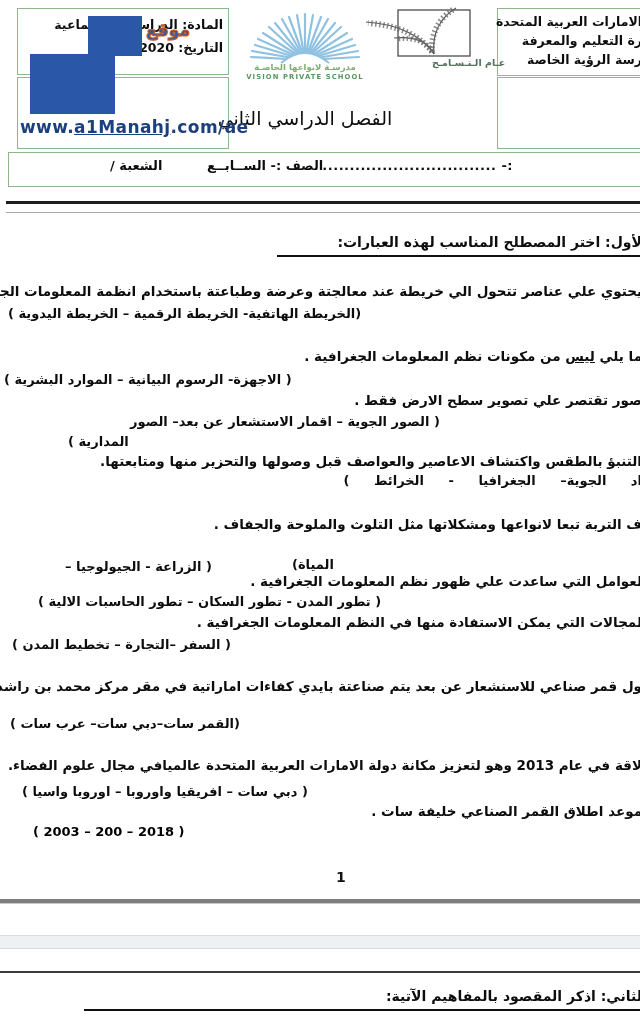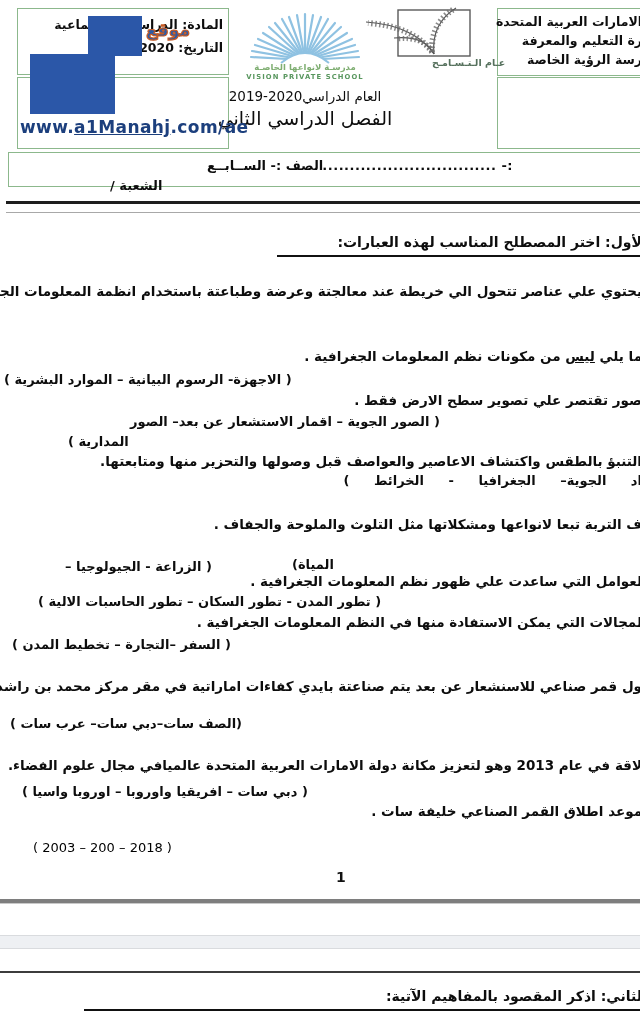"العام الدراسي2020-2019" div.ar { html: <div>العام الدراسي2020-2019</div> -> none }
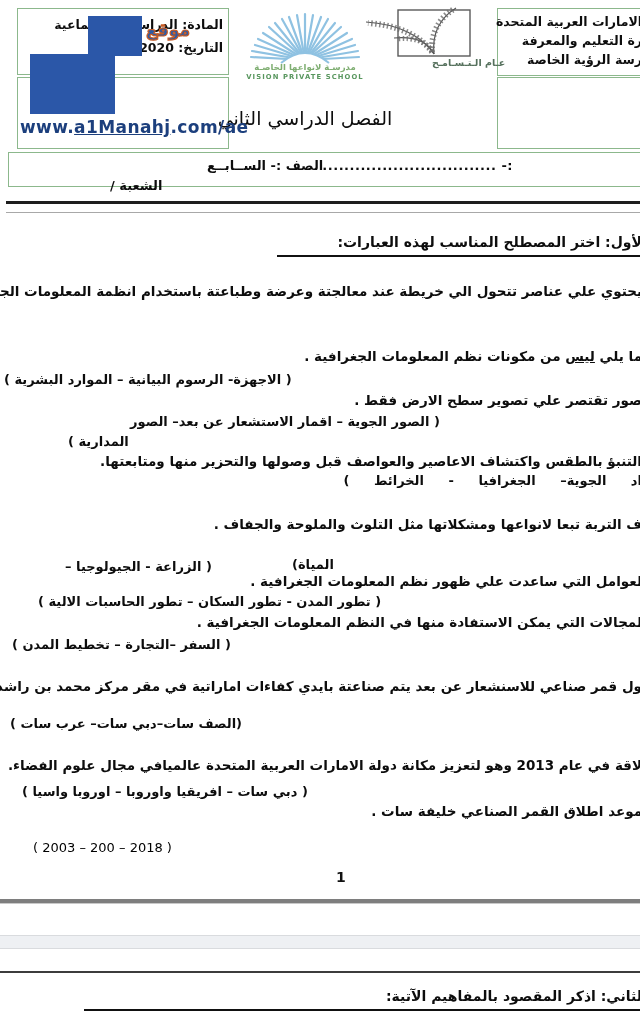"الشعبة /" div.ar { margin-top: 20px -> none }
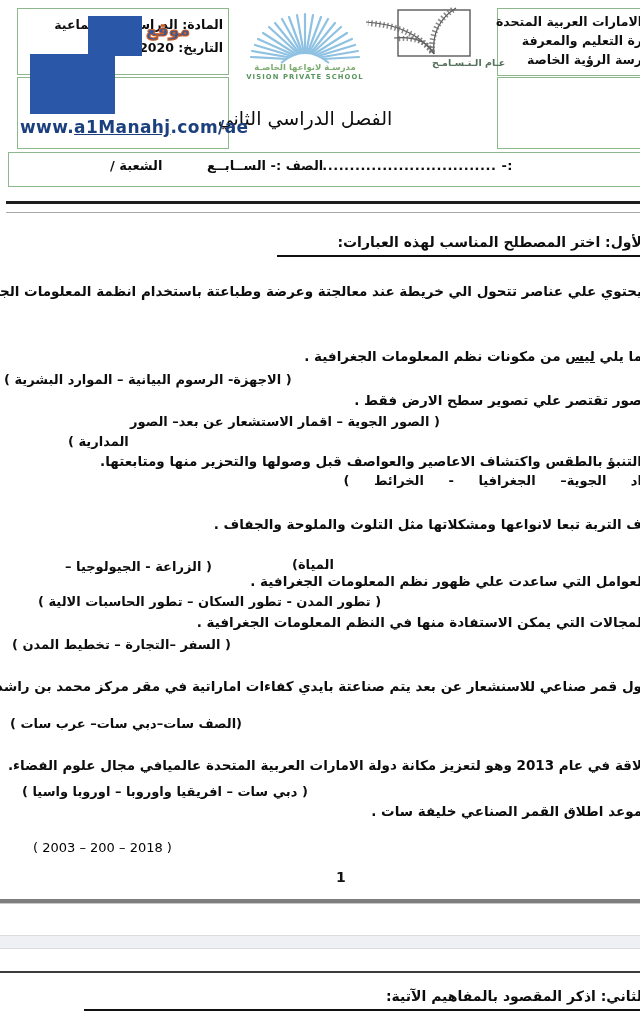"(الخريطة الهاتفية- الخريطة الرقمية –" div.ar { html: none -> <div>(الخريطة الهاتفية- الخريطة الرقمية – الخريطة اليدوية )</div> }
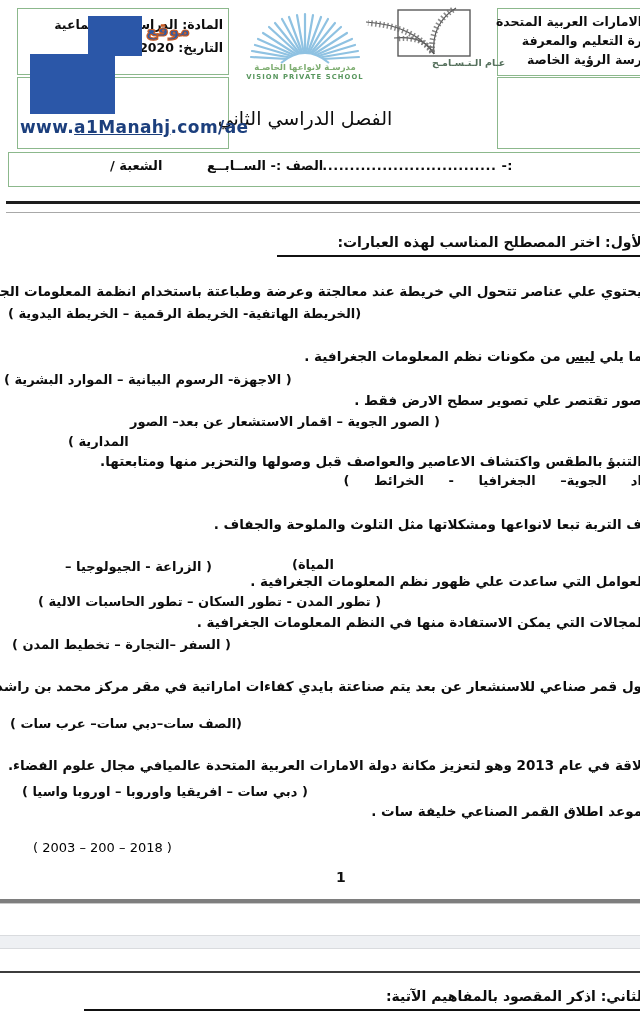"(الصف سات–دبي سات– عرب سات" div.ar { text: الصف -> القمر }
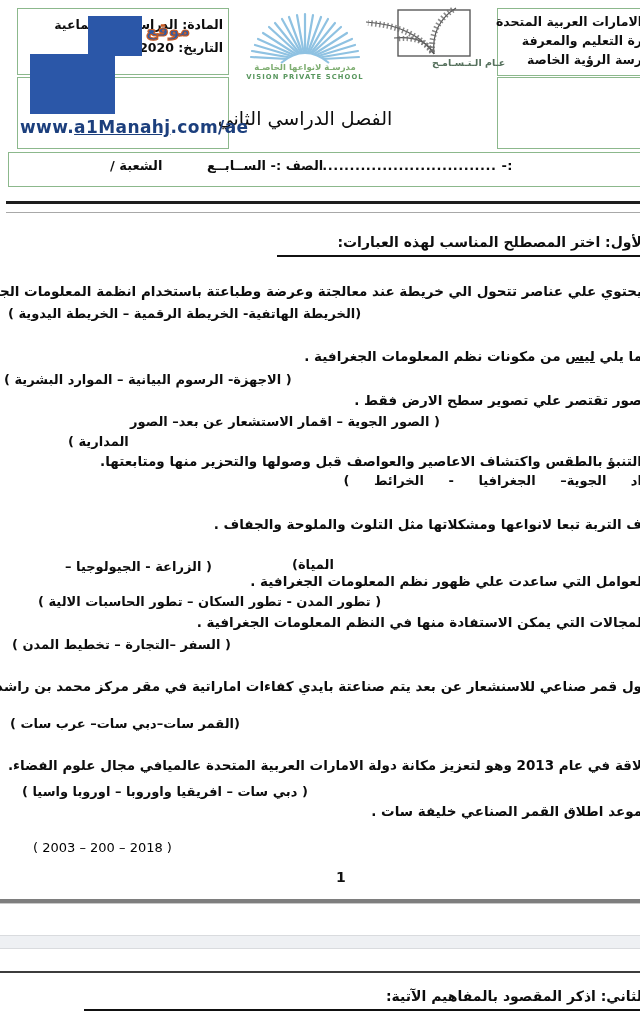"( 2003 – 200 –" div.ln { font-weight: 400 -> 700; margin-top: 16px -> none }
